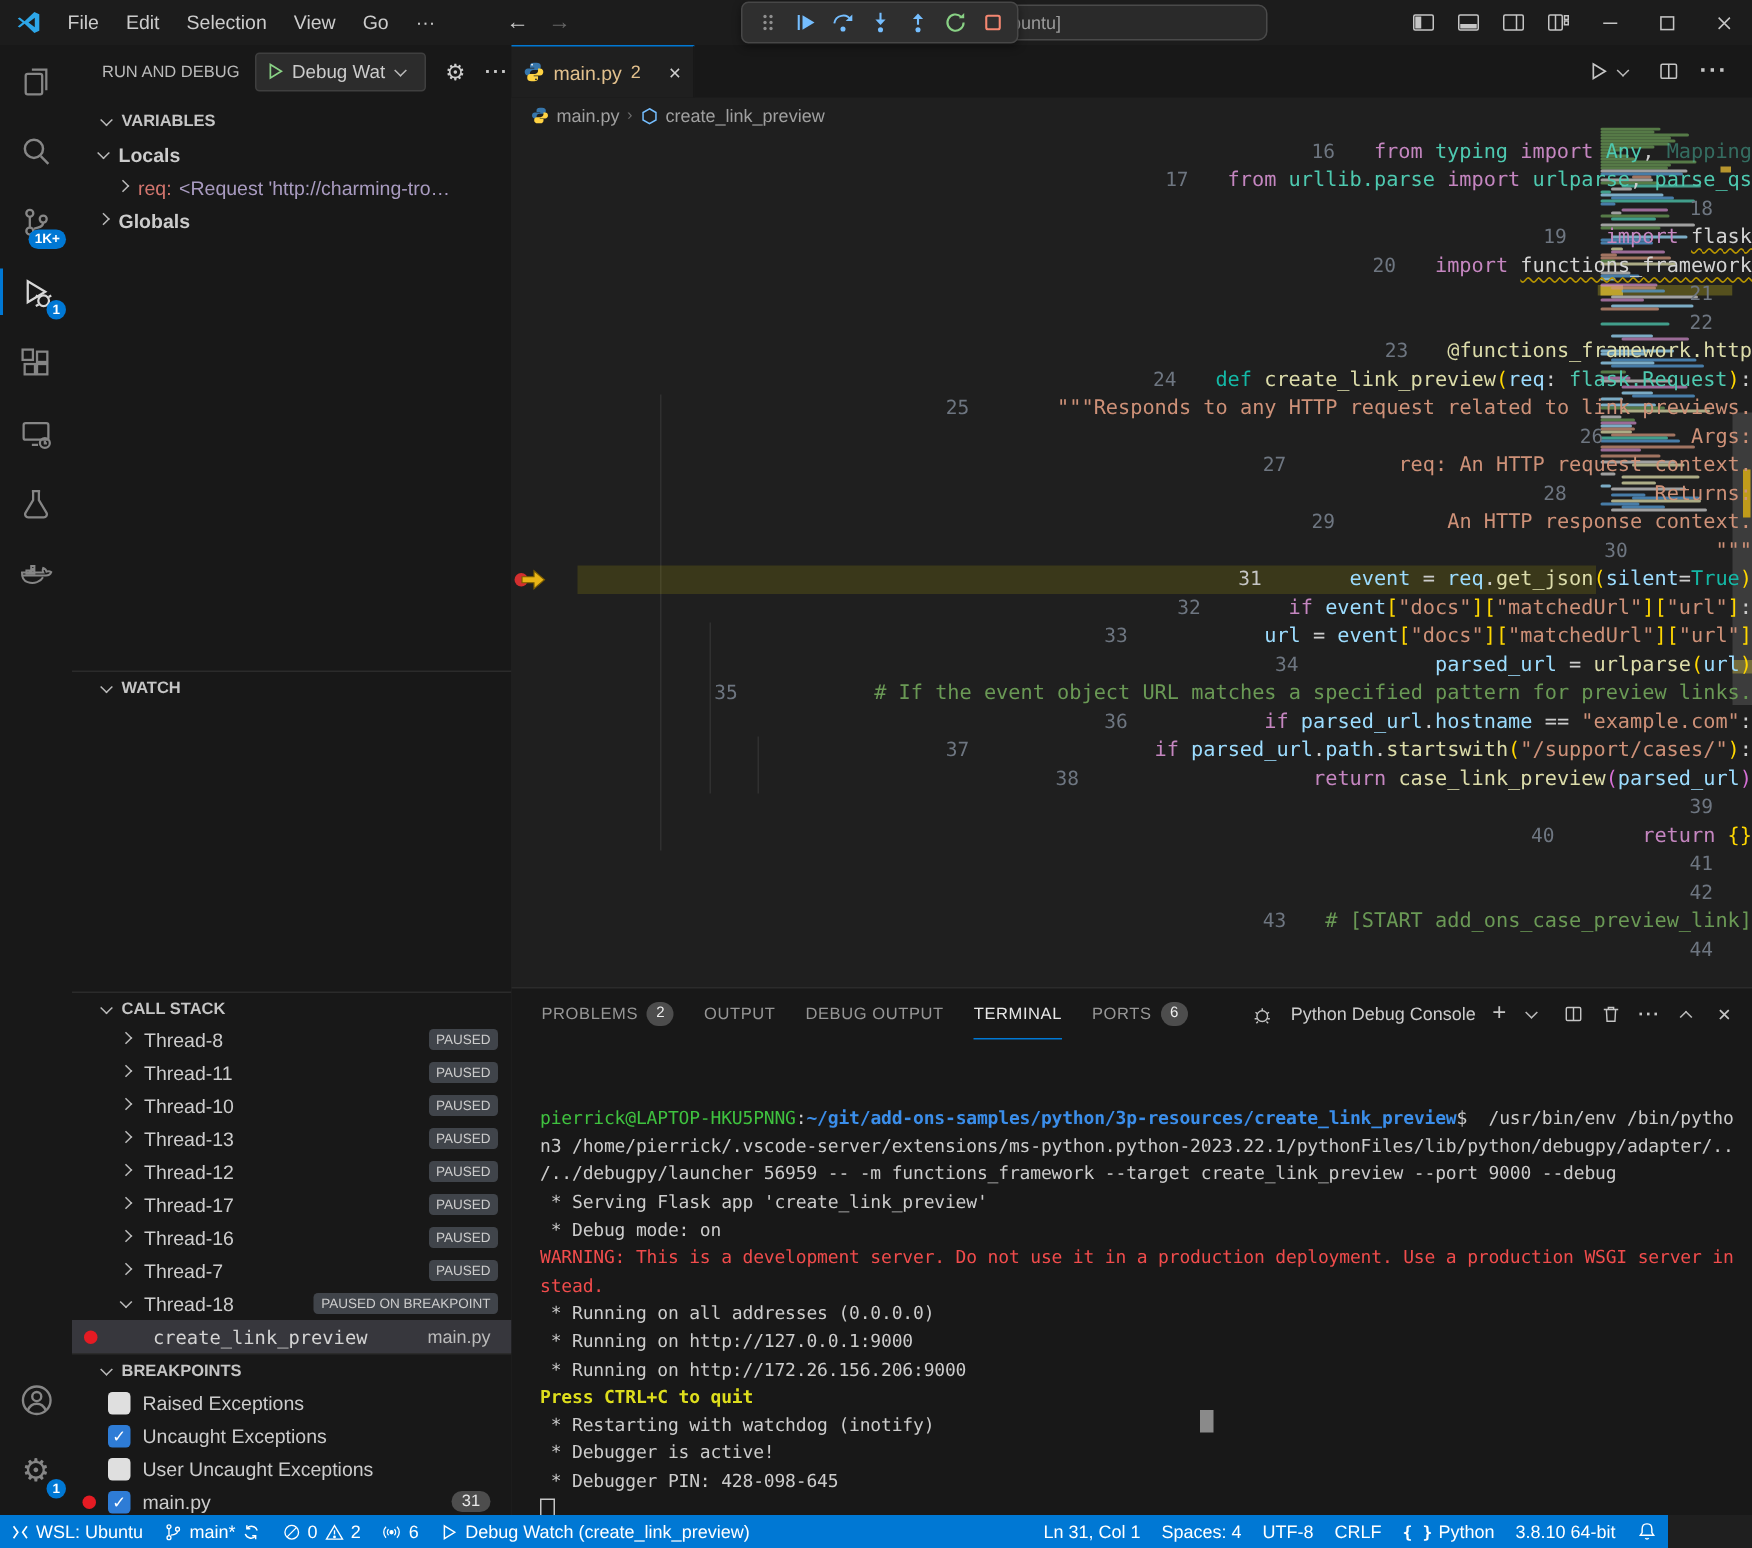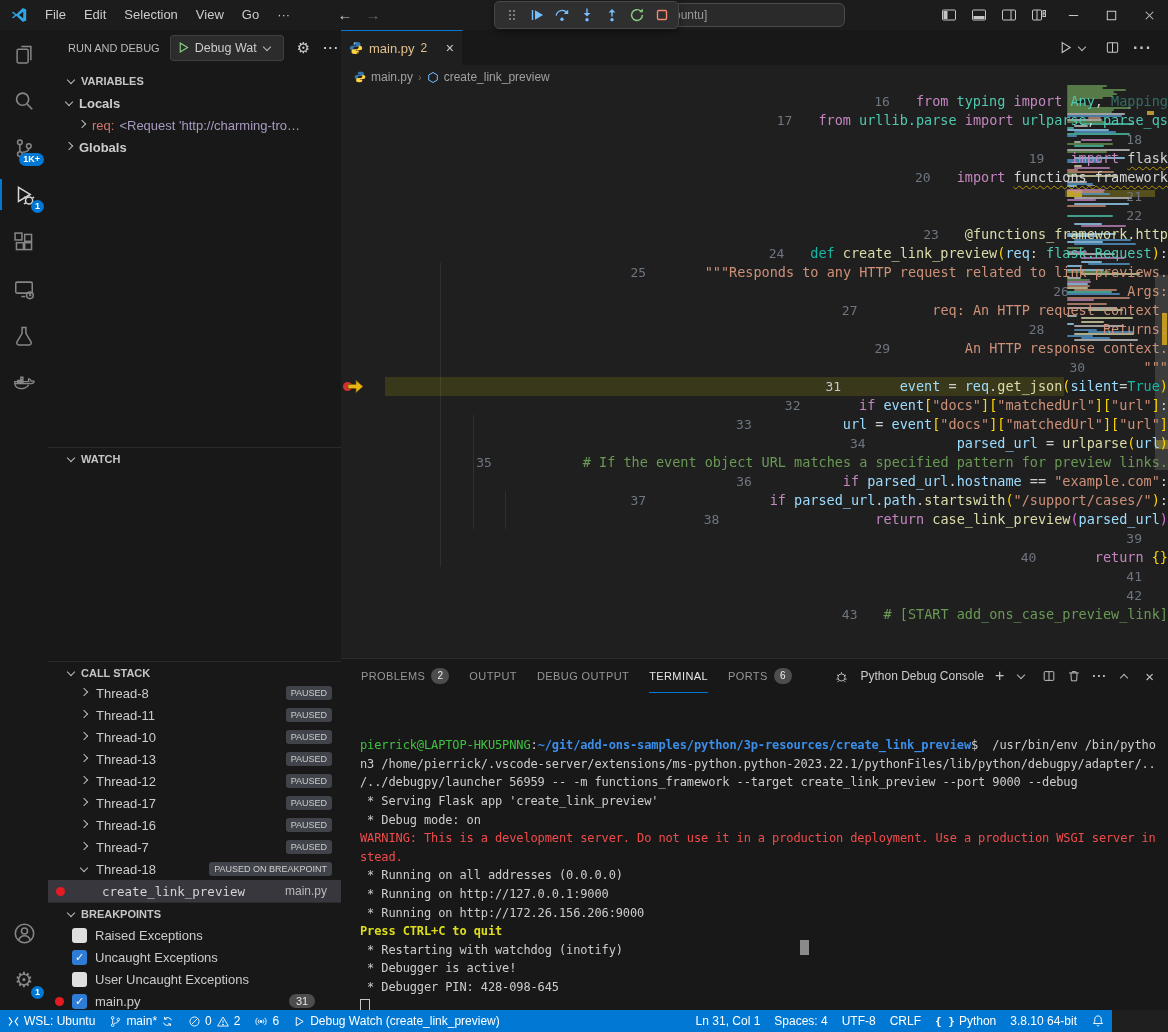"44" div.code-row { html: none -> <div><span>44</span><span></span></div> }
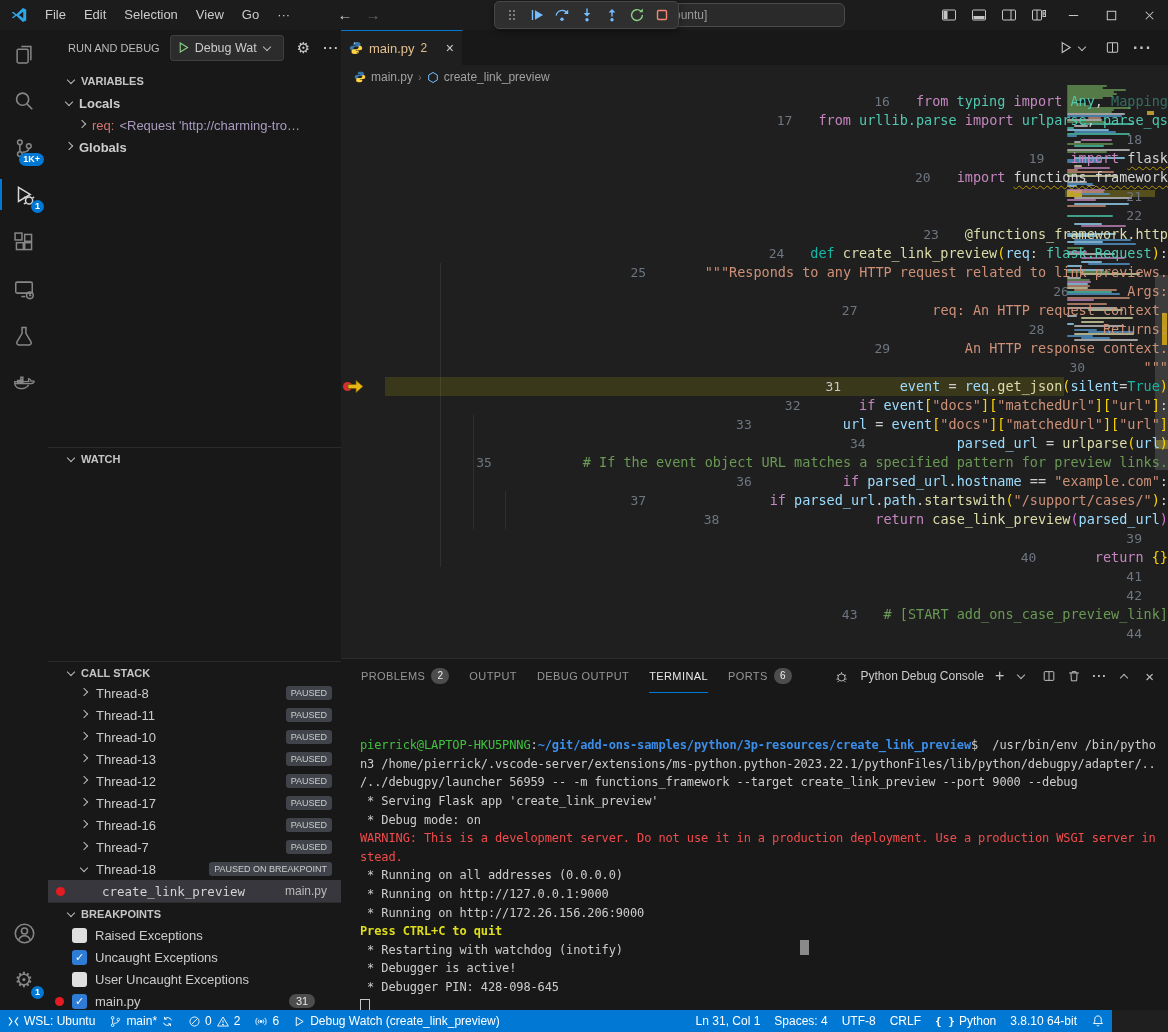"Raised Exceptions" div { right: 16px -> 4px }
